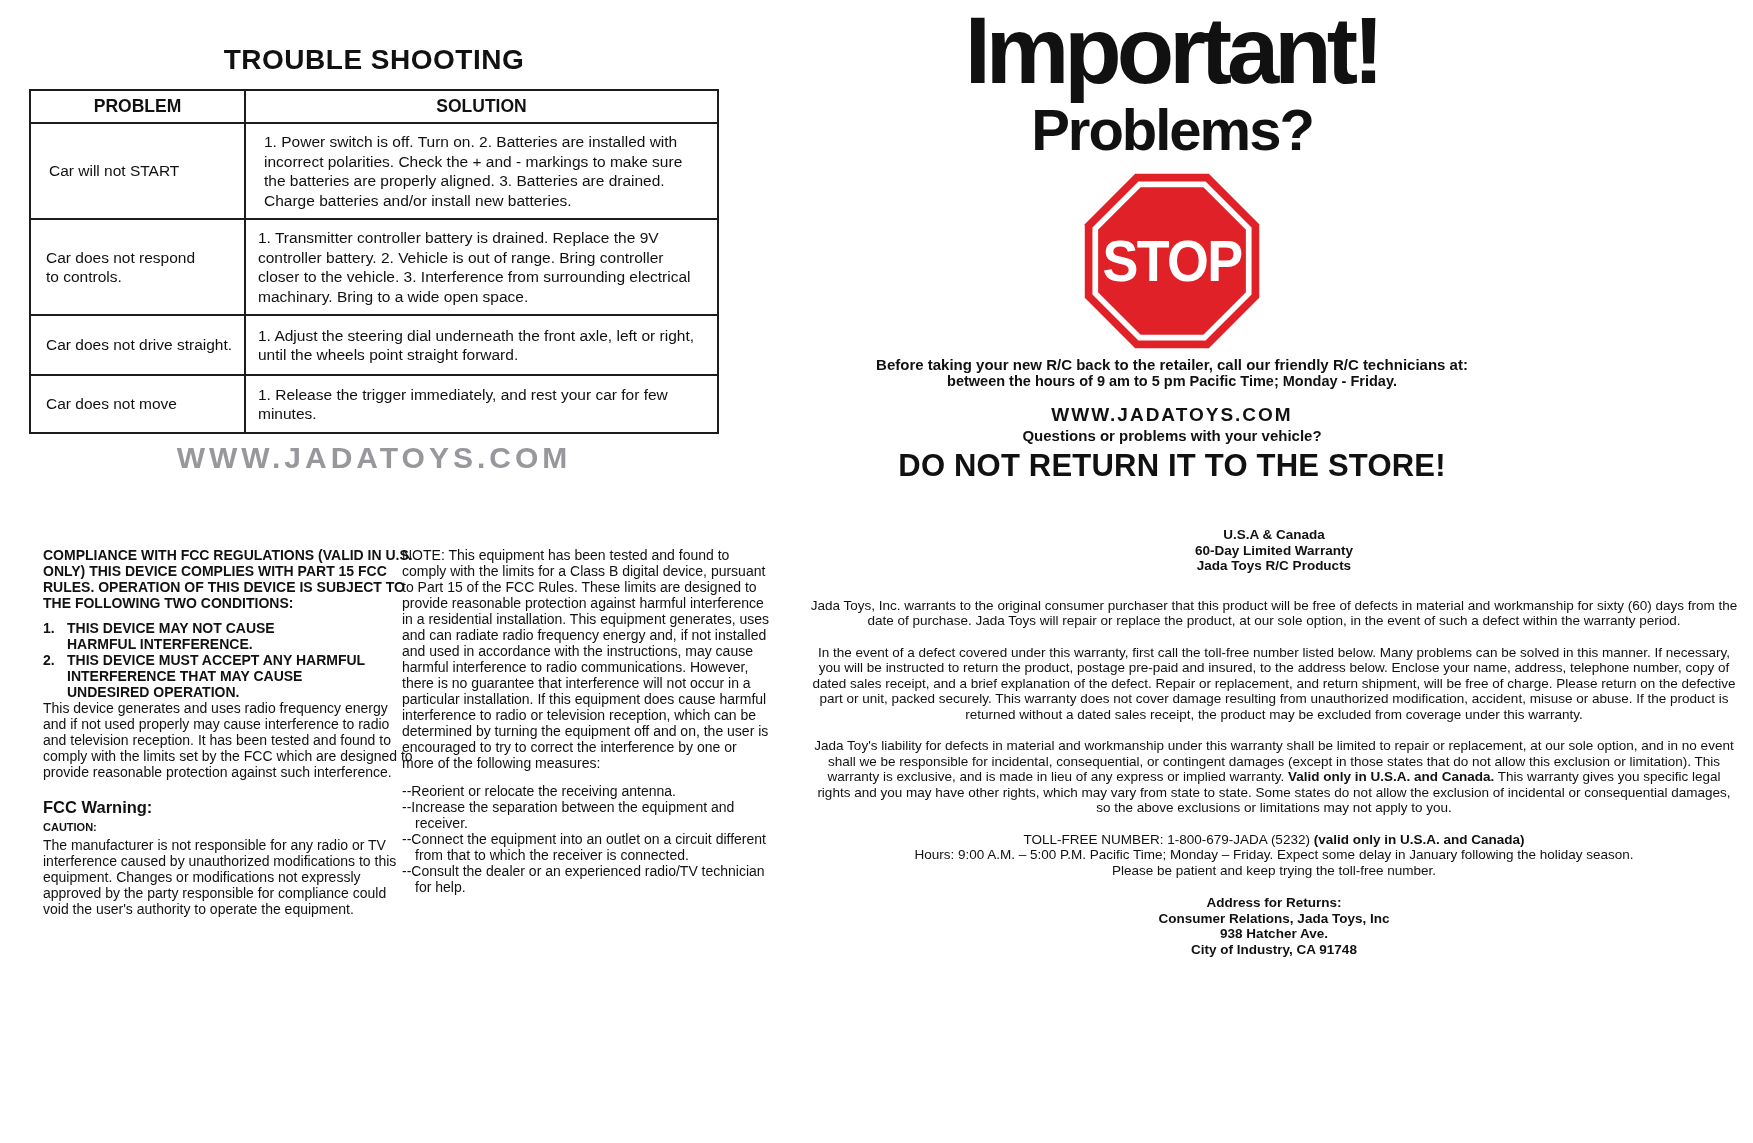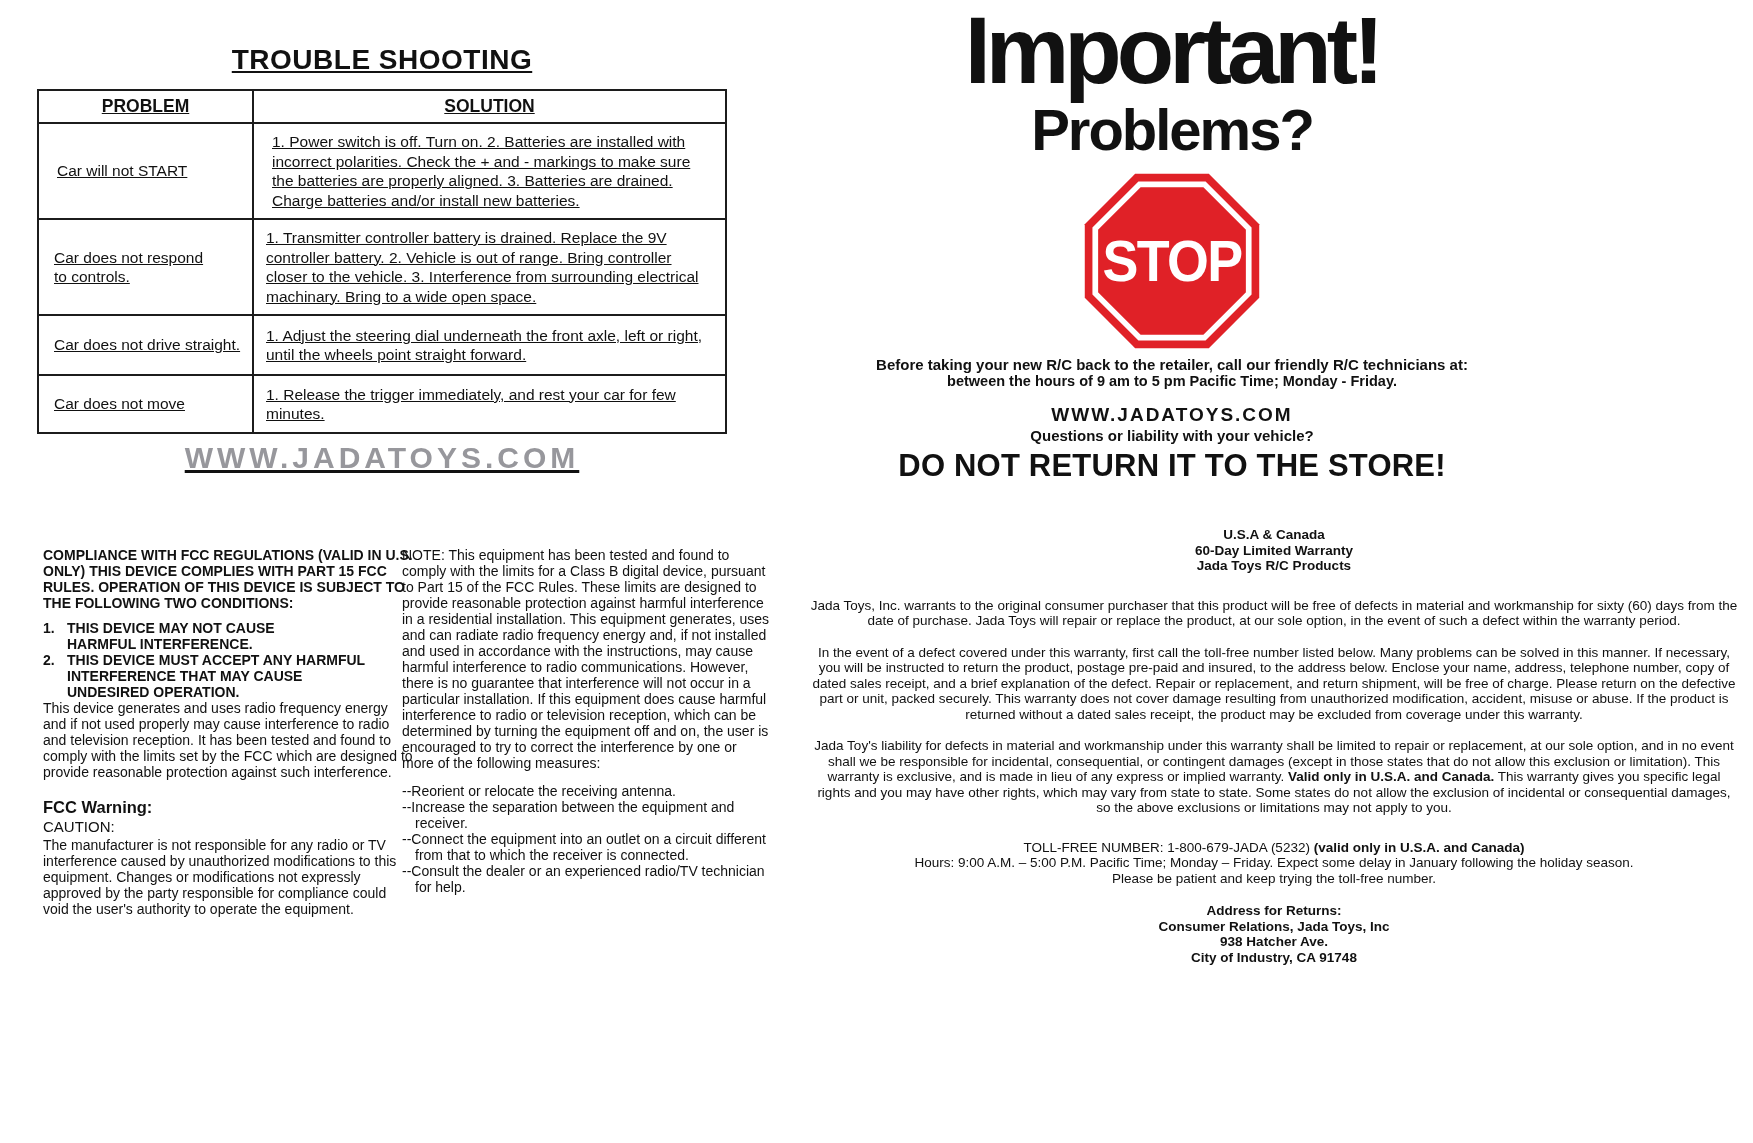"TROUBLE SHOOTING" #left-page { left: 32px -> 24px; text-decoration: underline -> none }
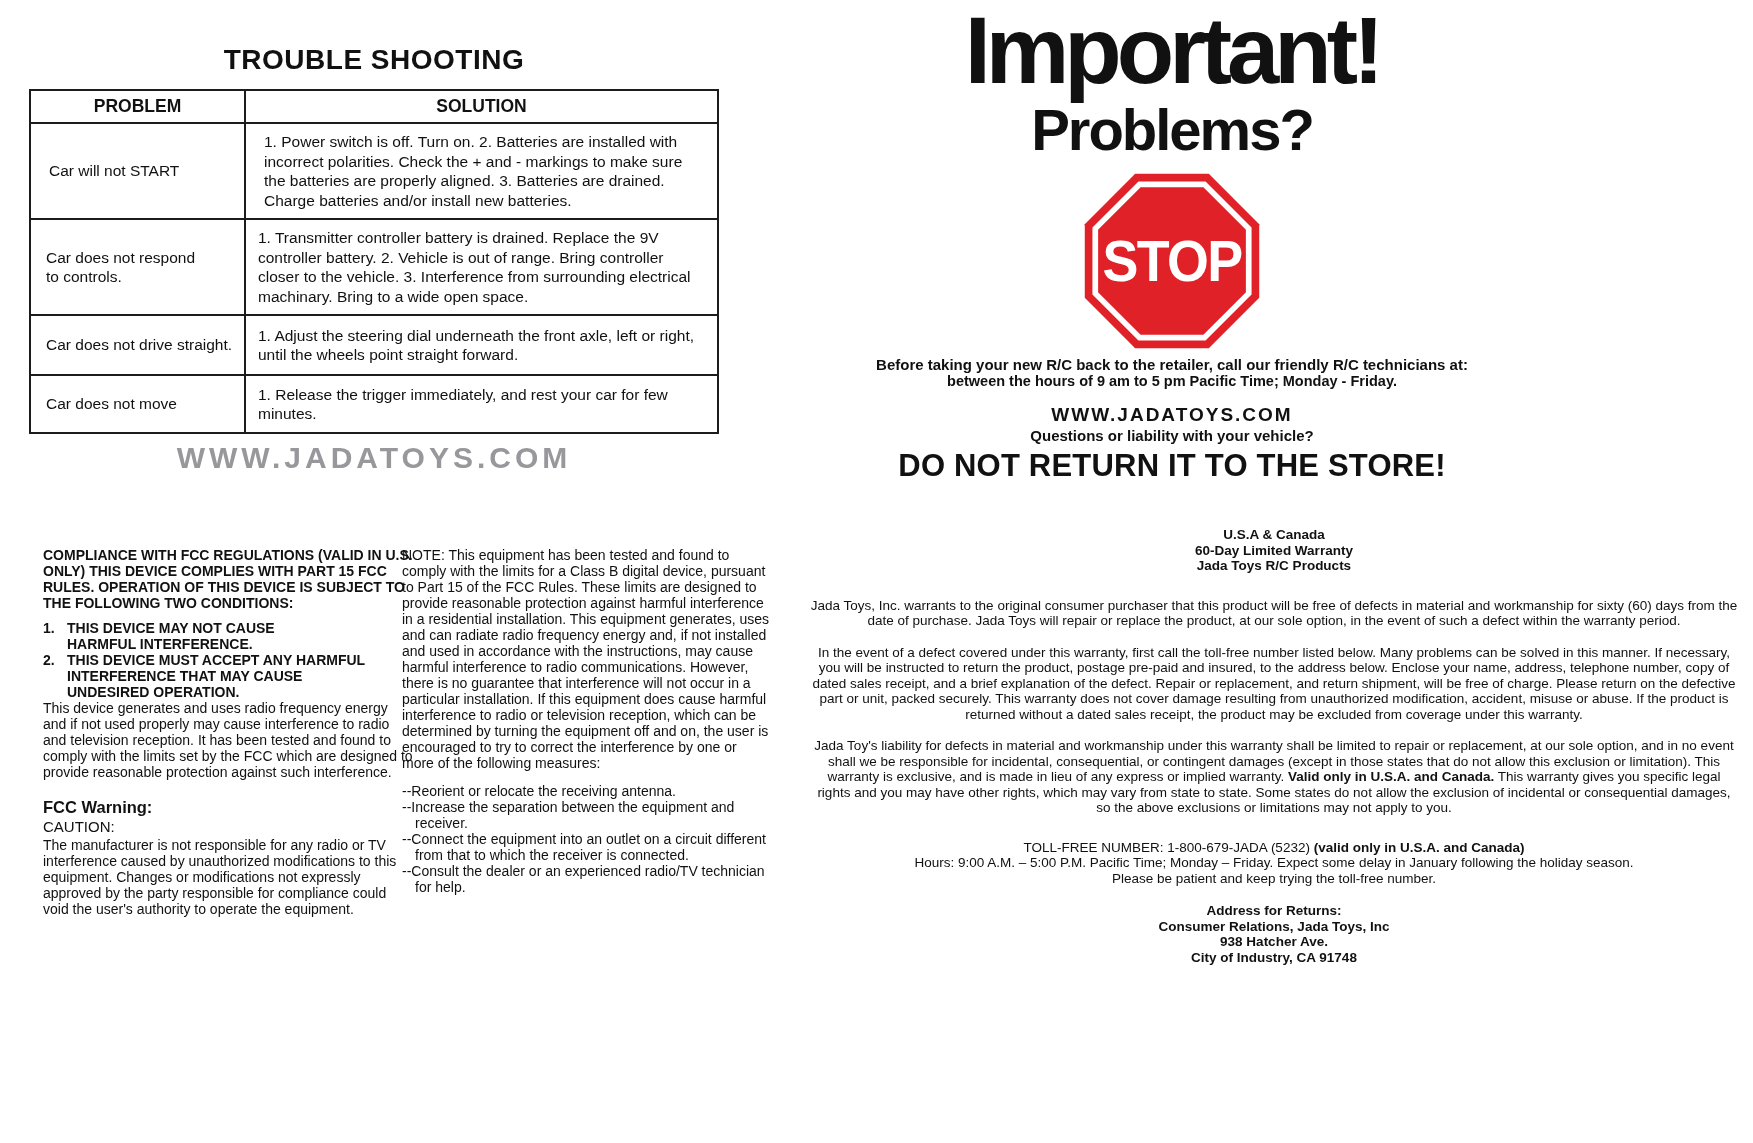"Questions or liability with your" div.questions { text: liability -> problems }
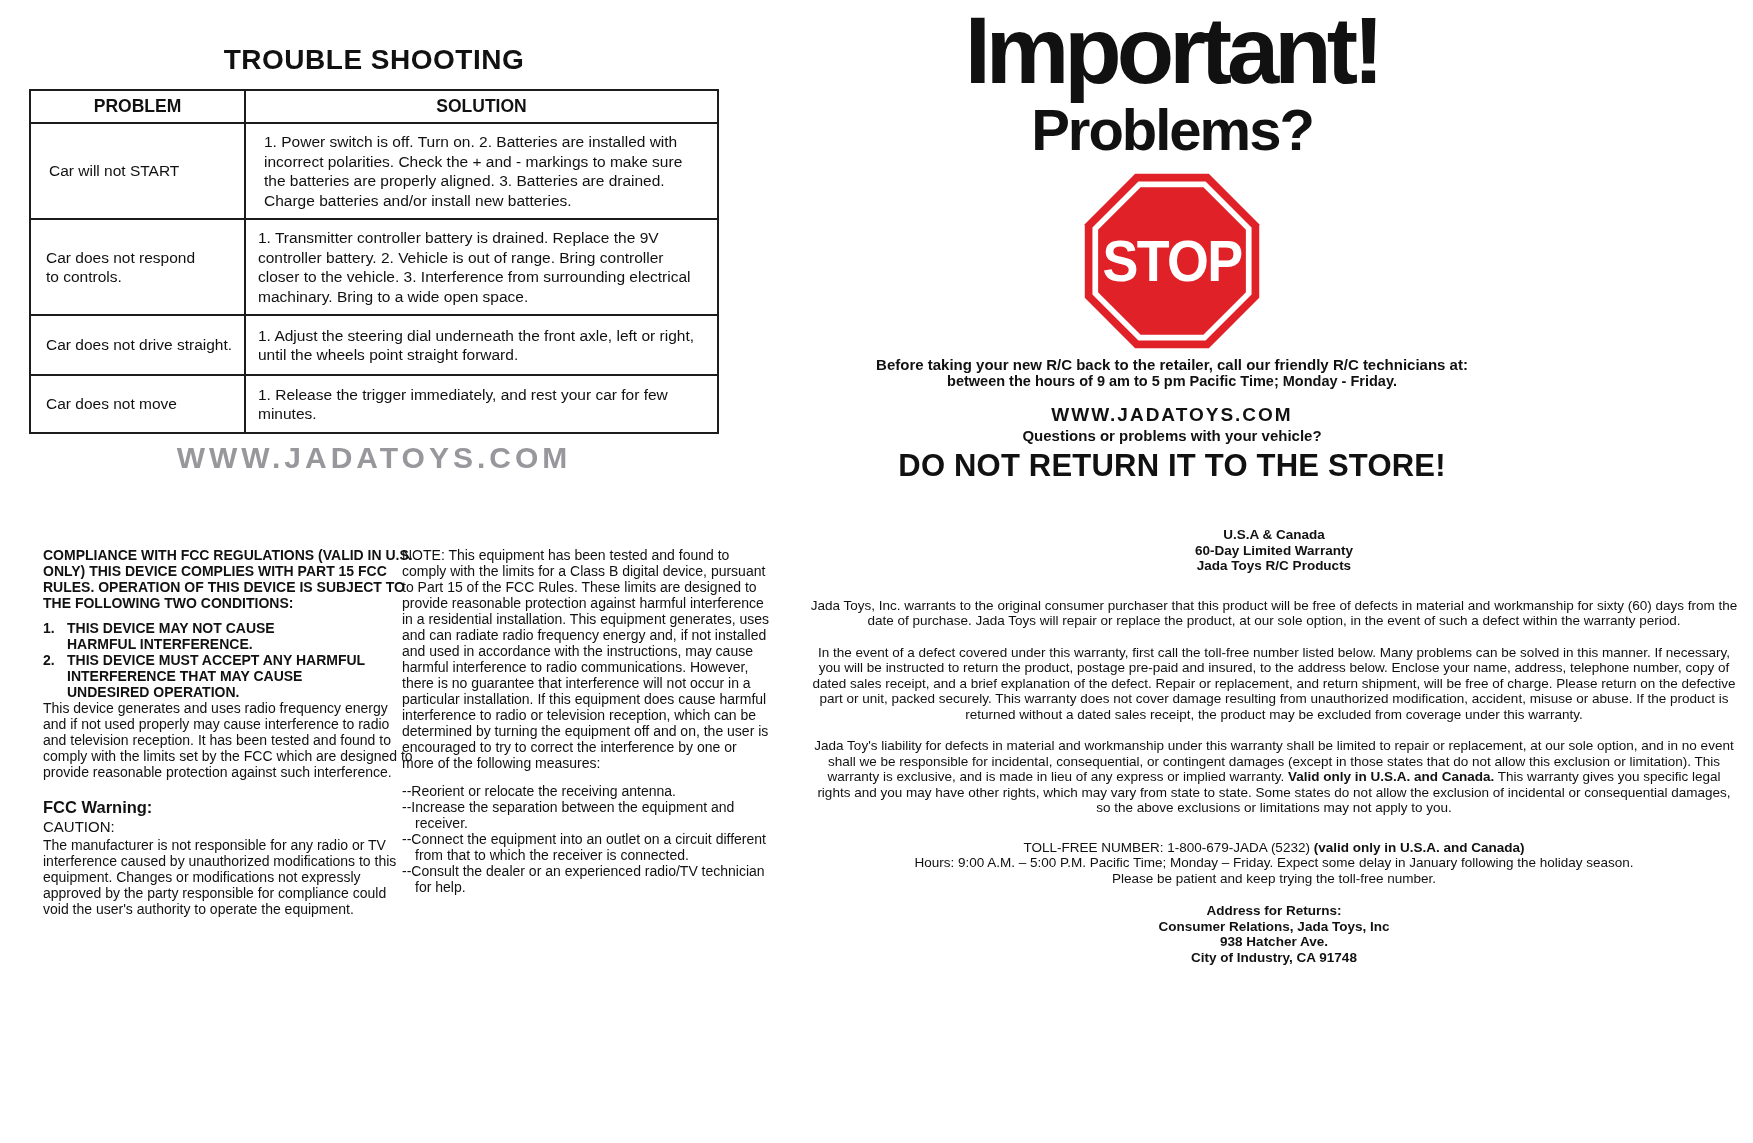"CAUTION:" .fcc-caution { font-size: 15px -> 11px; font-weight: normal -> bold }
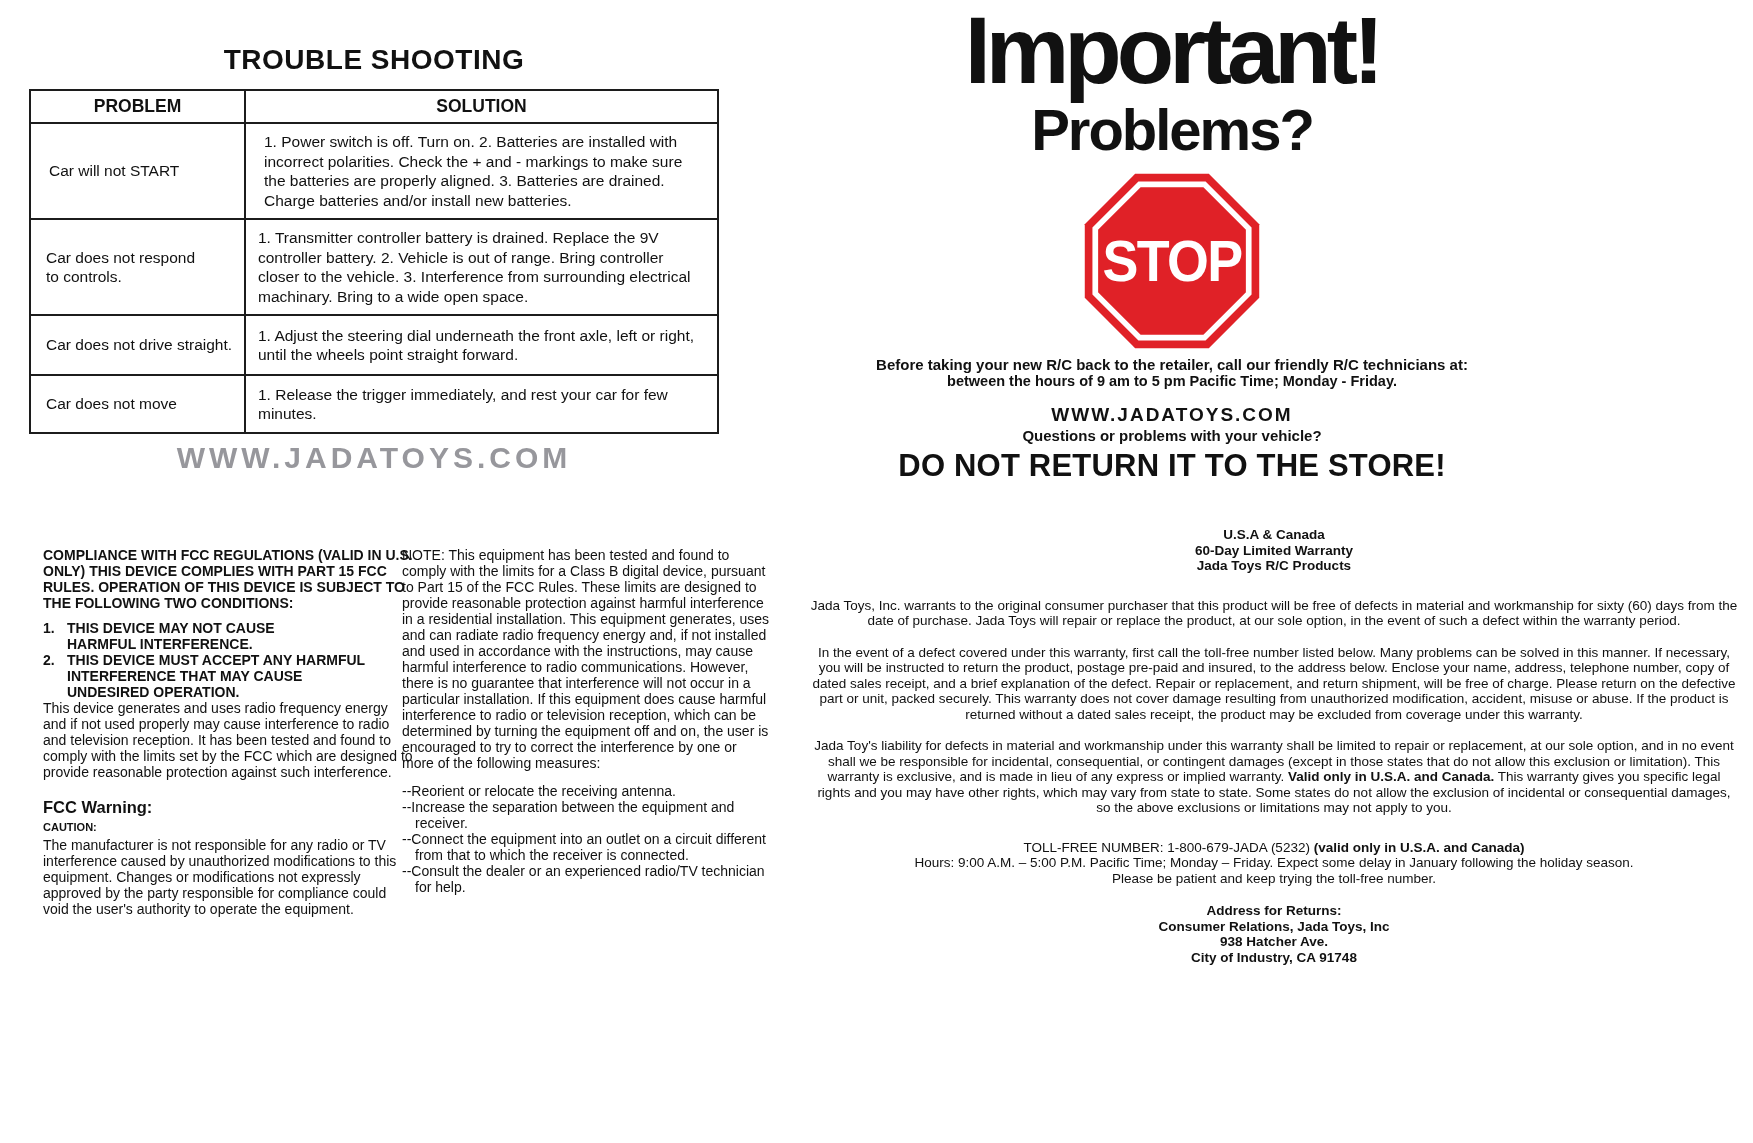"TOLL-FREE NUMBER: 1-800-679-JADA (5232)" .w-toll { margin-top: 24px -> 16px }
